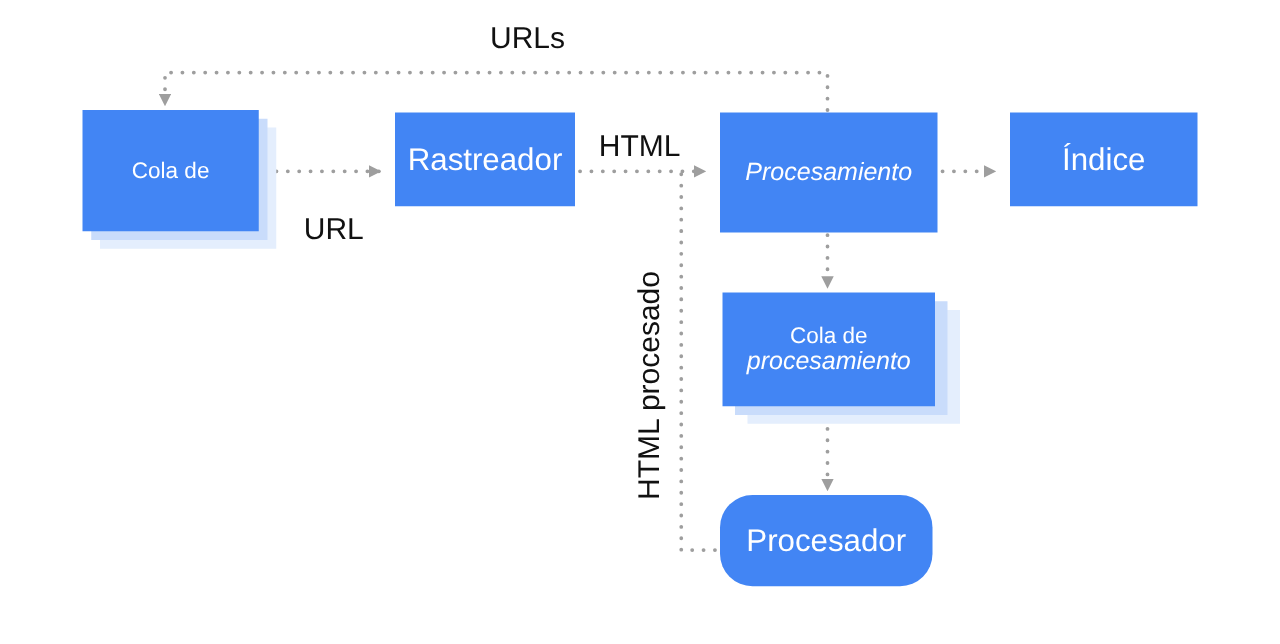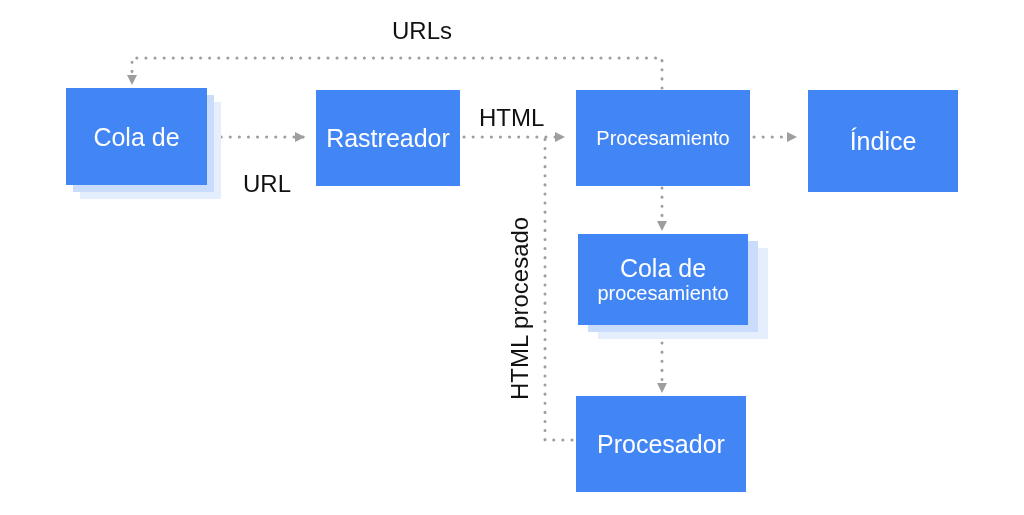"Cola de" .node-label-lg { font-size: 25px -> 18px }
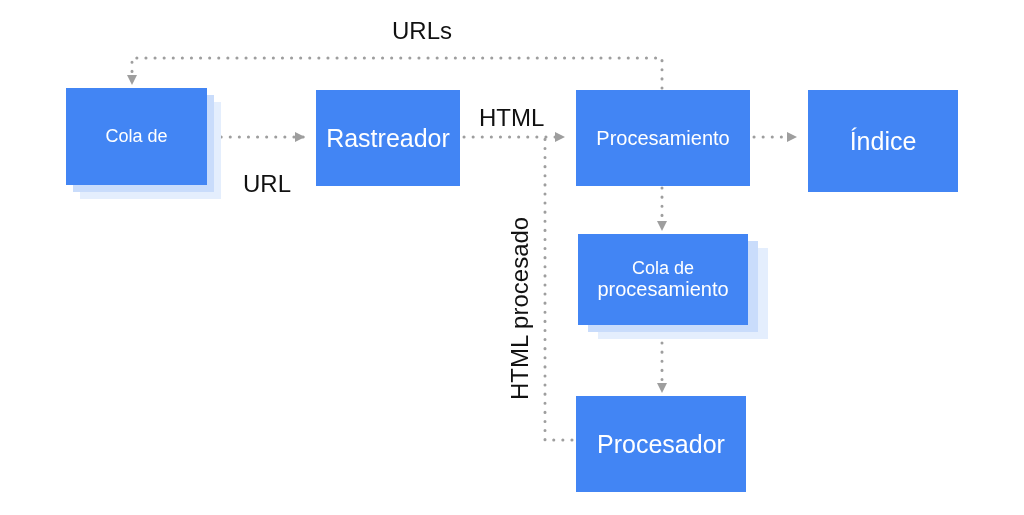"Rastreador" div.node { height: 96px -> 75px }
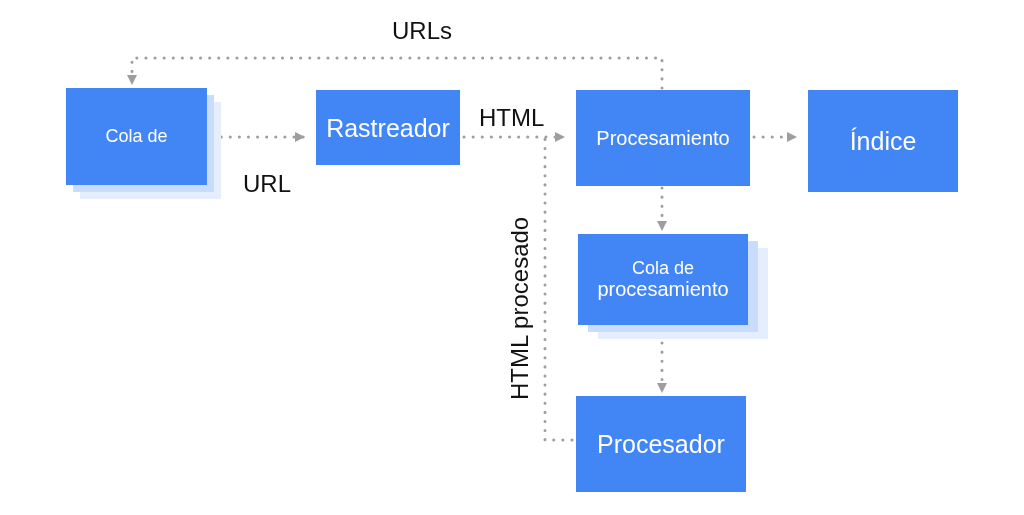"Procesamiento" .node-label-sm { font-style: none -> italic }
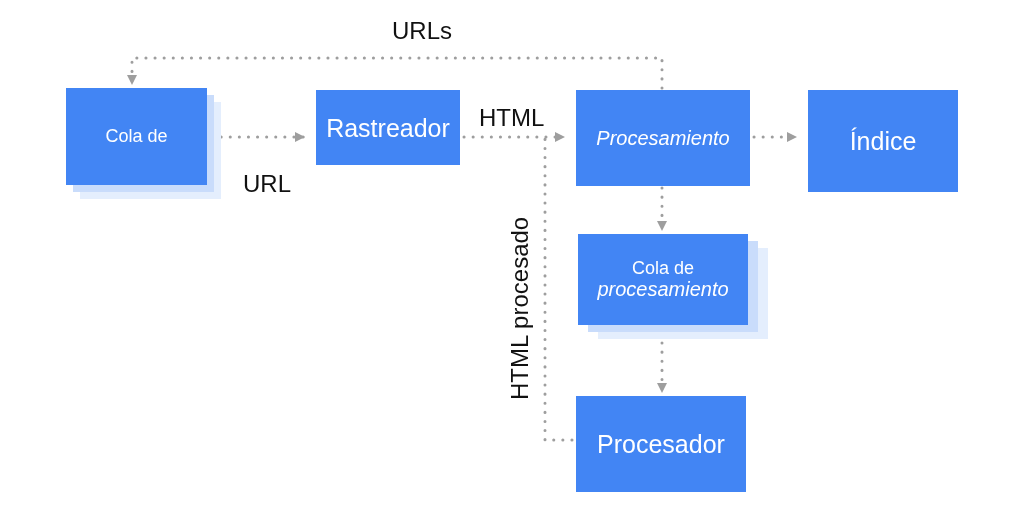"Índice" div.node { height: 102px -> 75px }
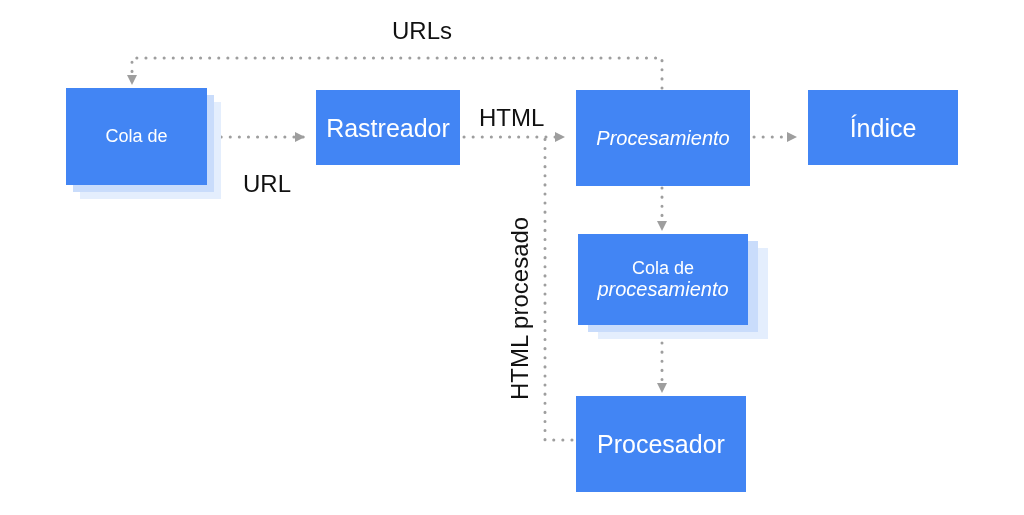"Procesador" div.node { border-radius: none -> 26px; height: 96px -> 73px }
